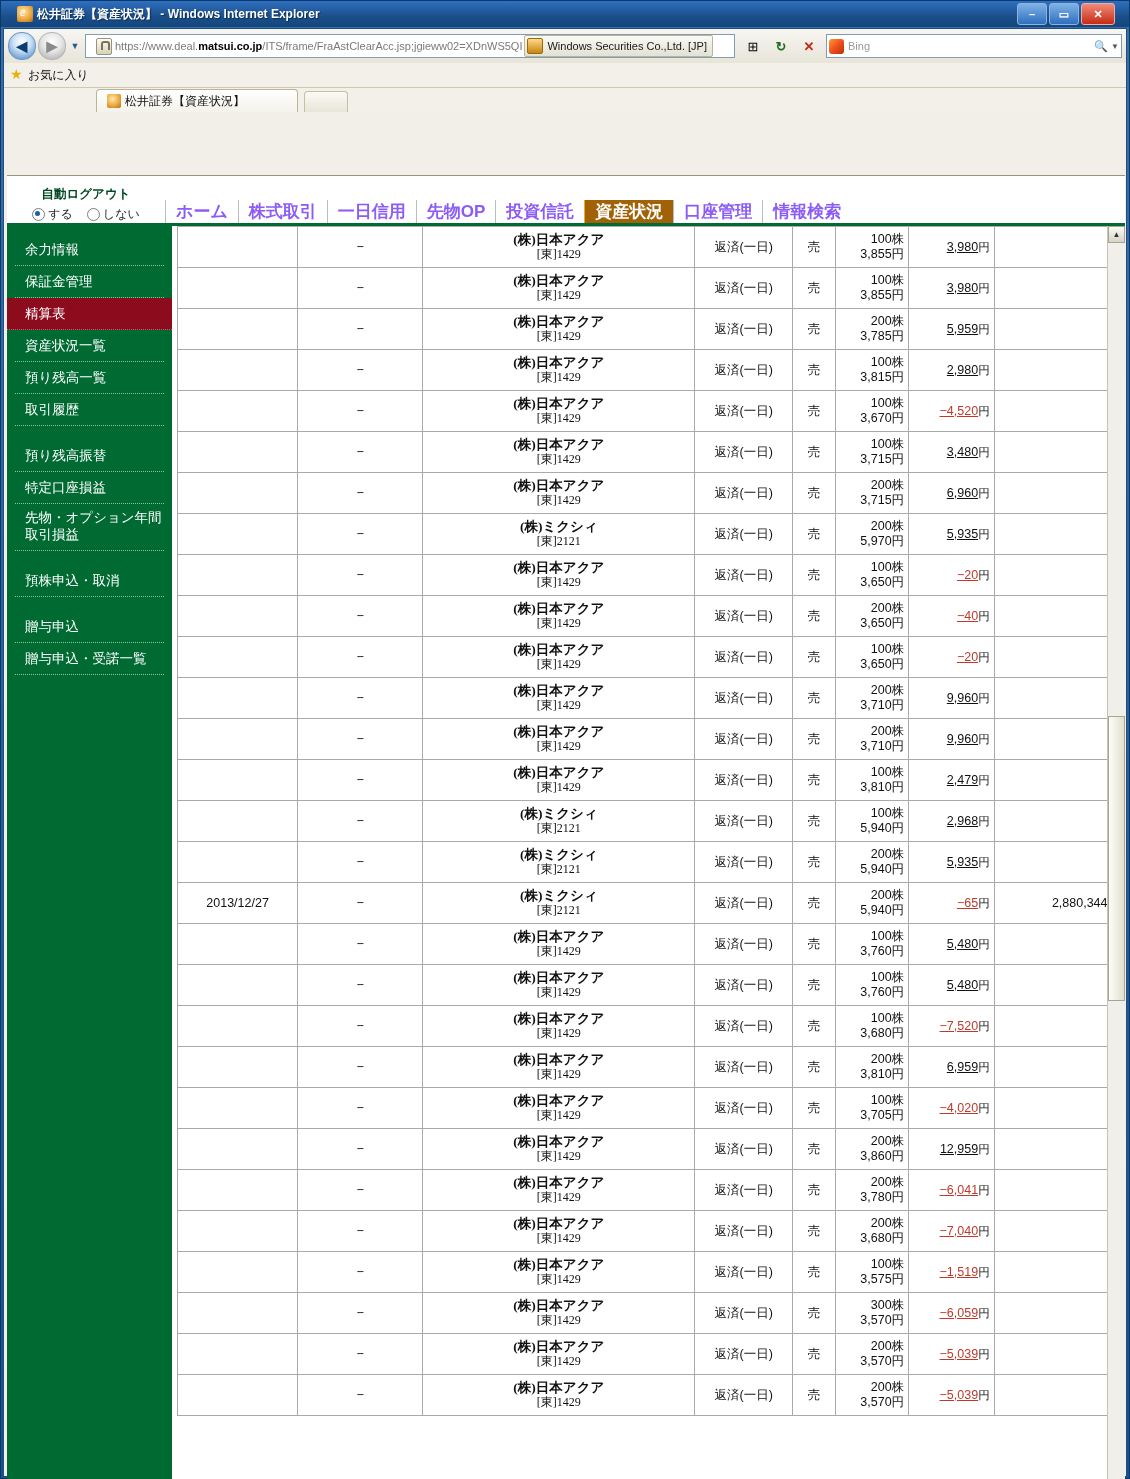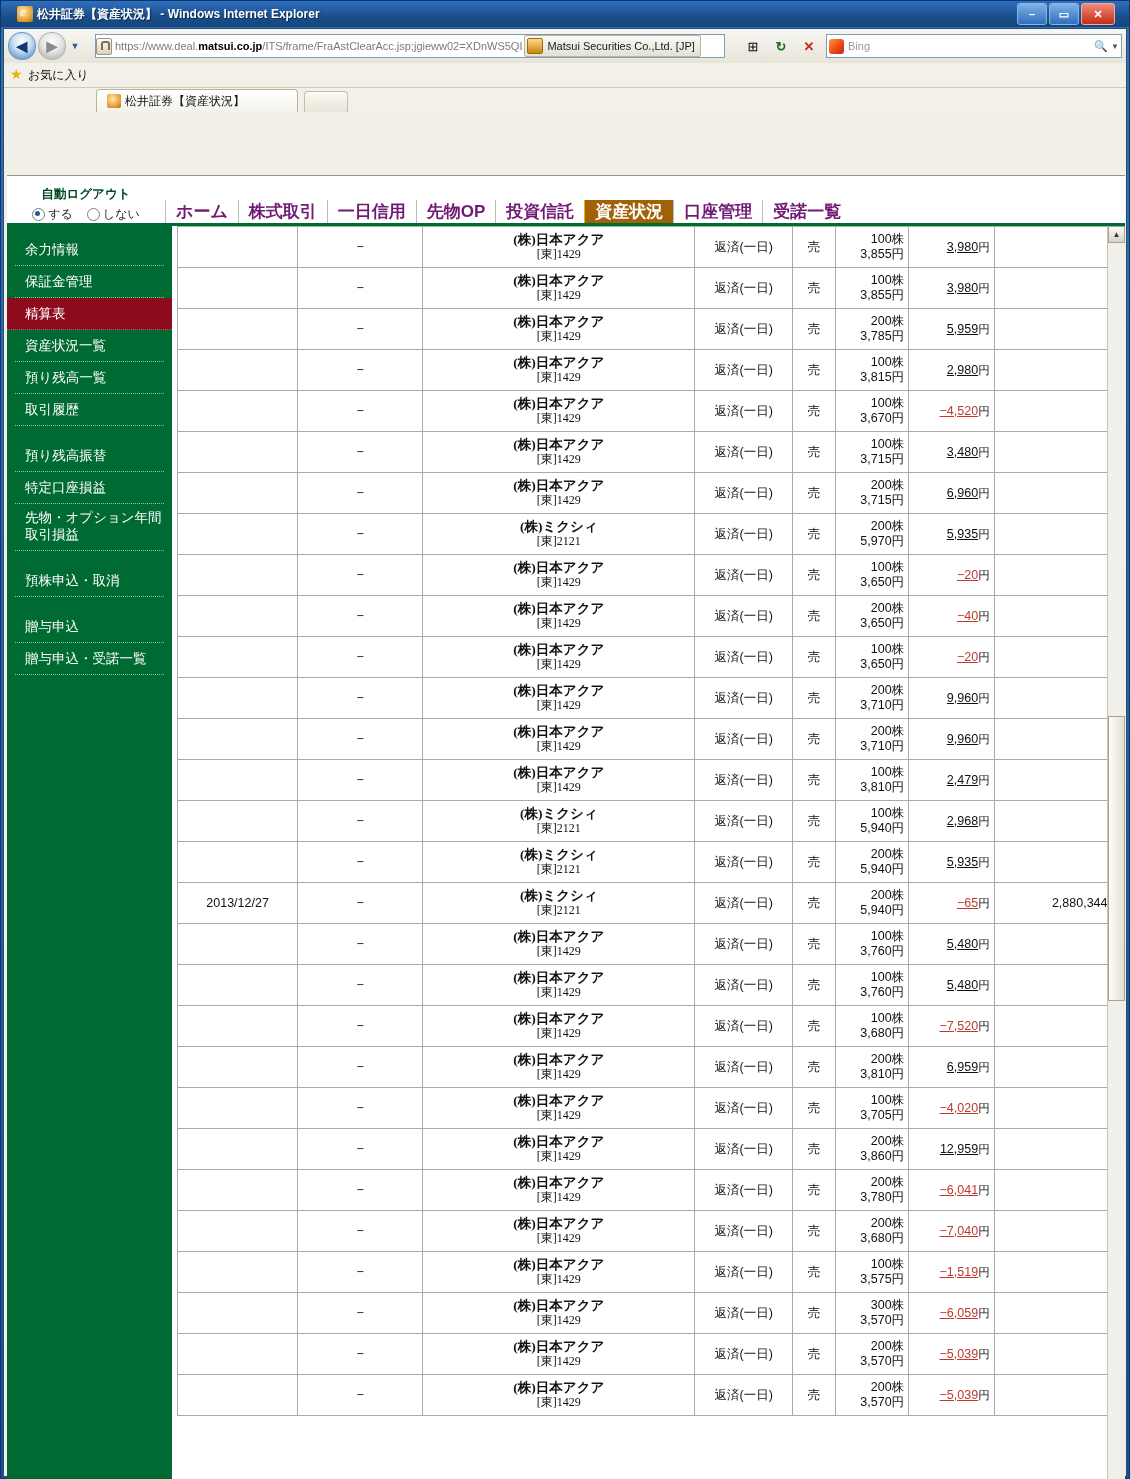"https://www.deal.matsui.co.jp/ITS/frame/" .addrbar { margin: 0 13px -> 0 3px; padding: 0 0 -> 0 10px }
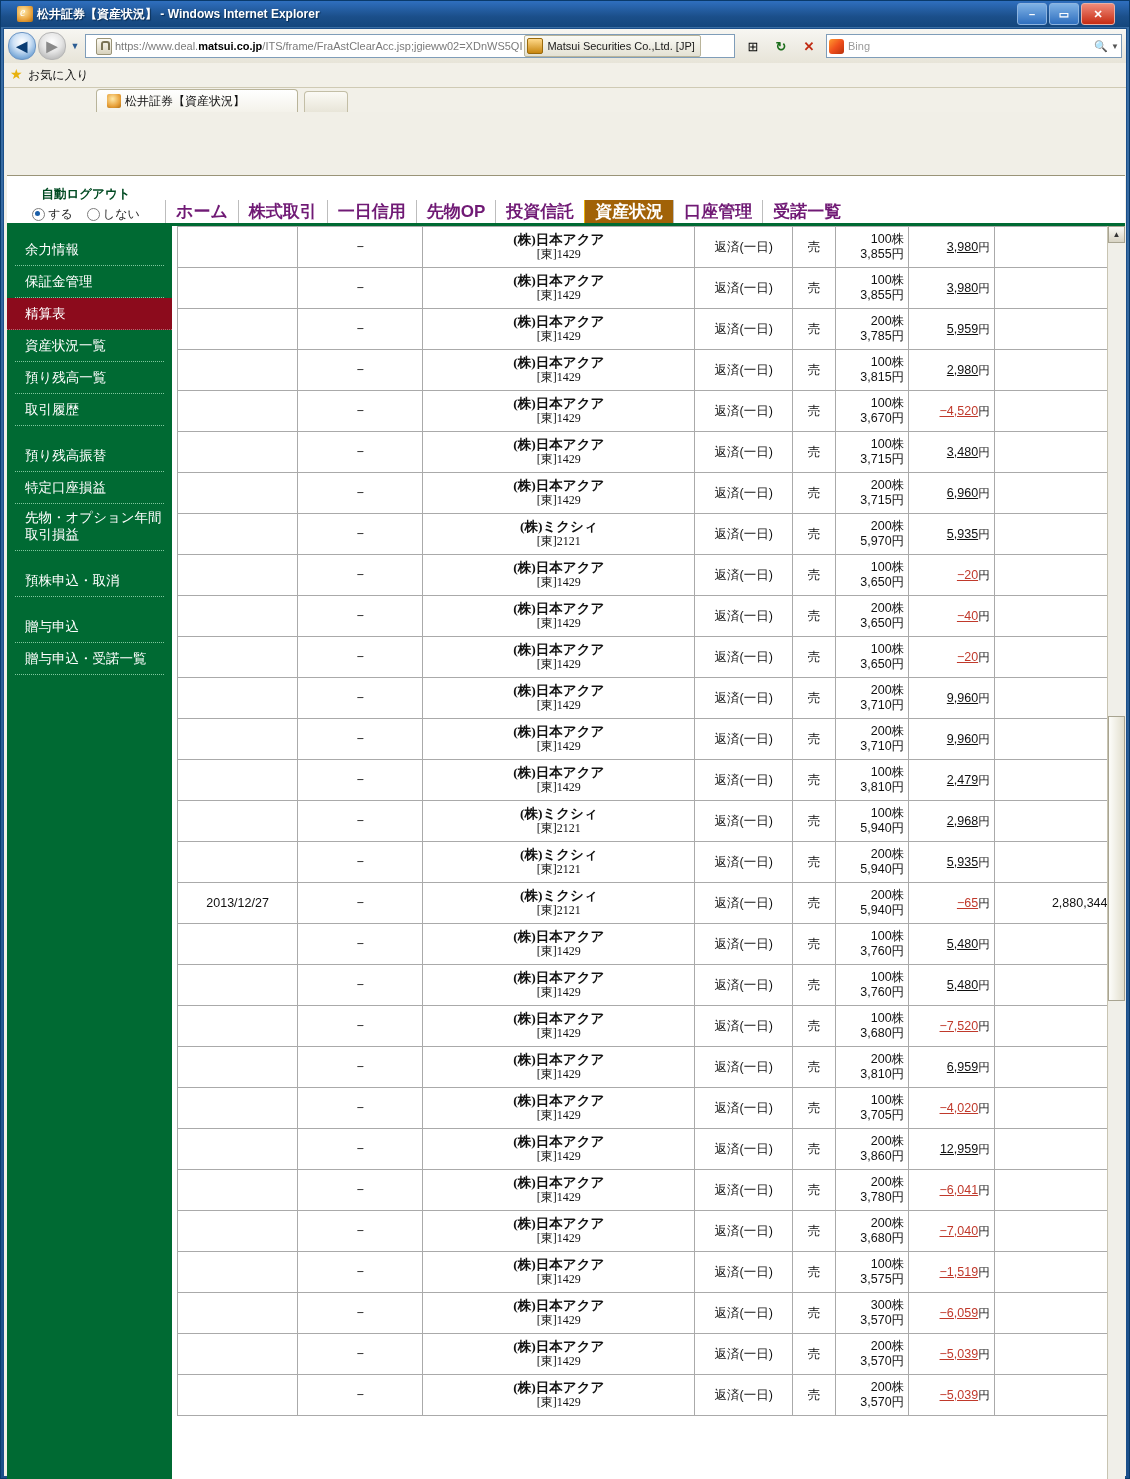"Matsui Securities Co.,Ltd. [JP]" span { text: Matsui -> Windows }
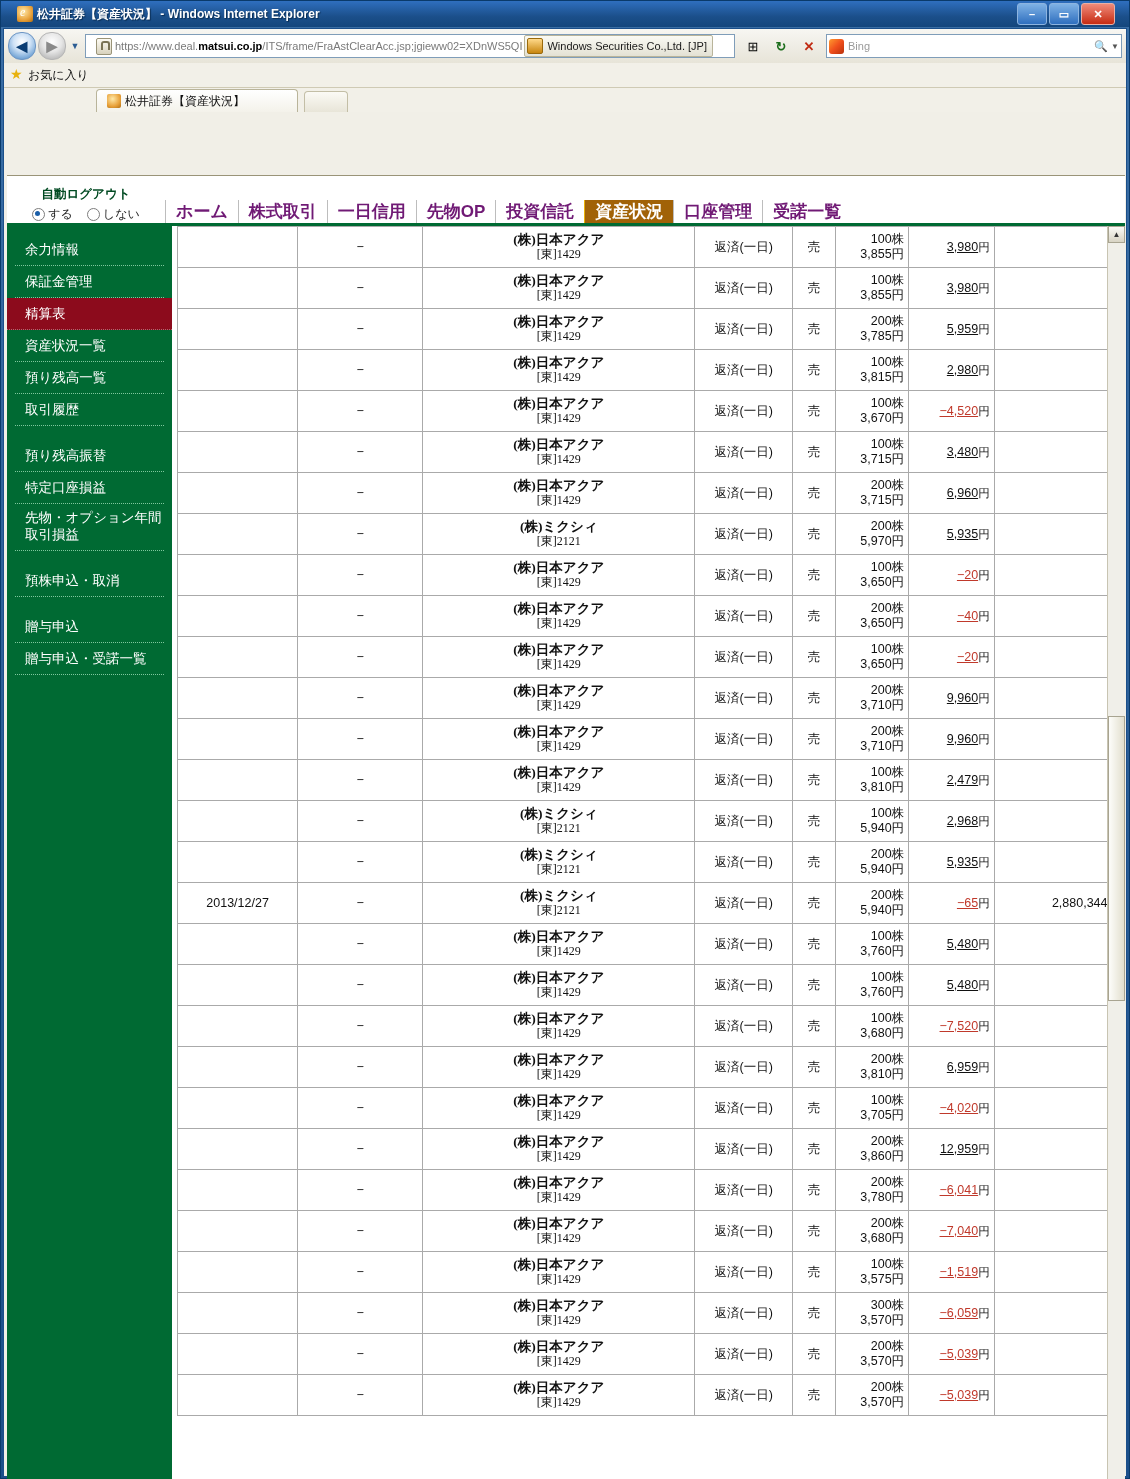"ホーム" .navitem { color: #701a75 -> #8b5cf6 }
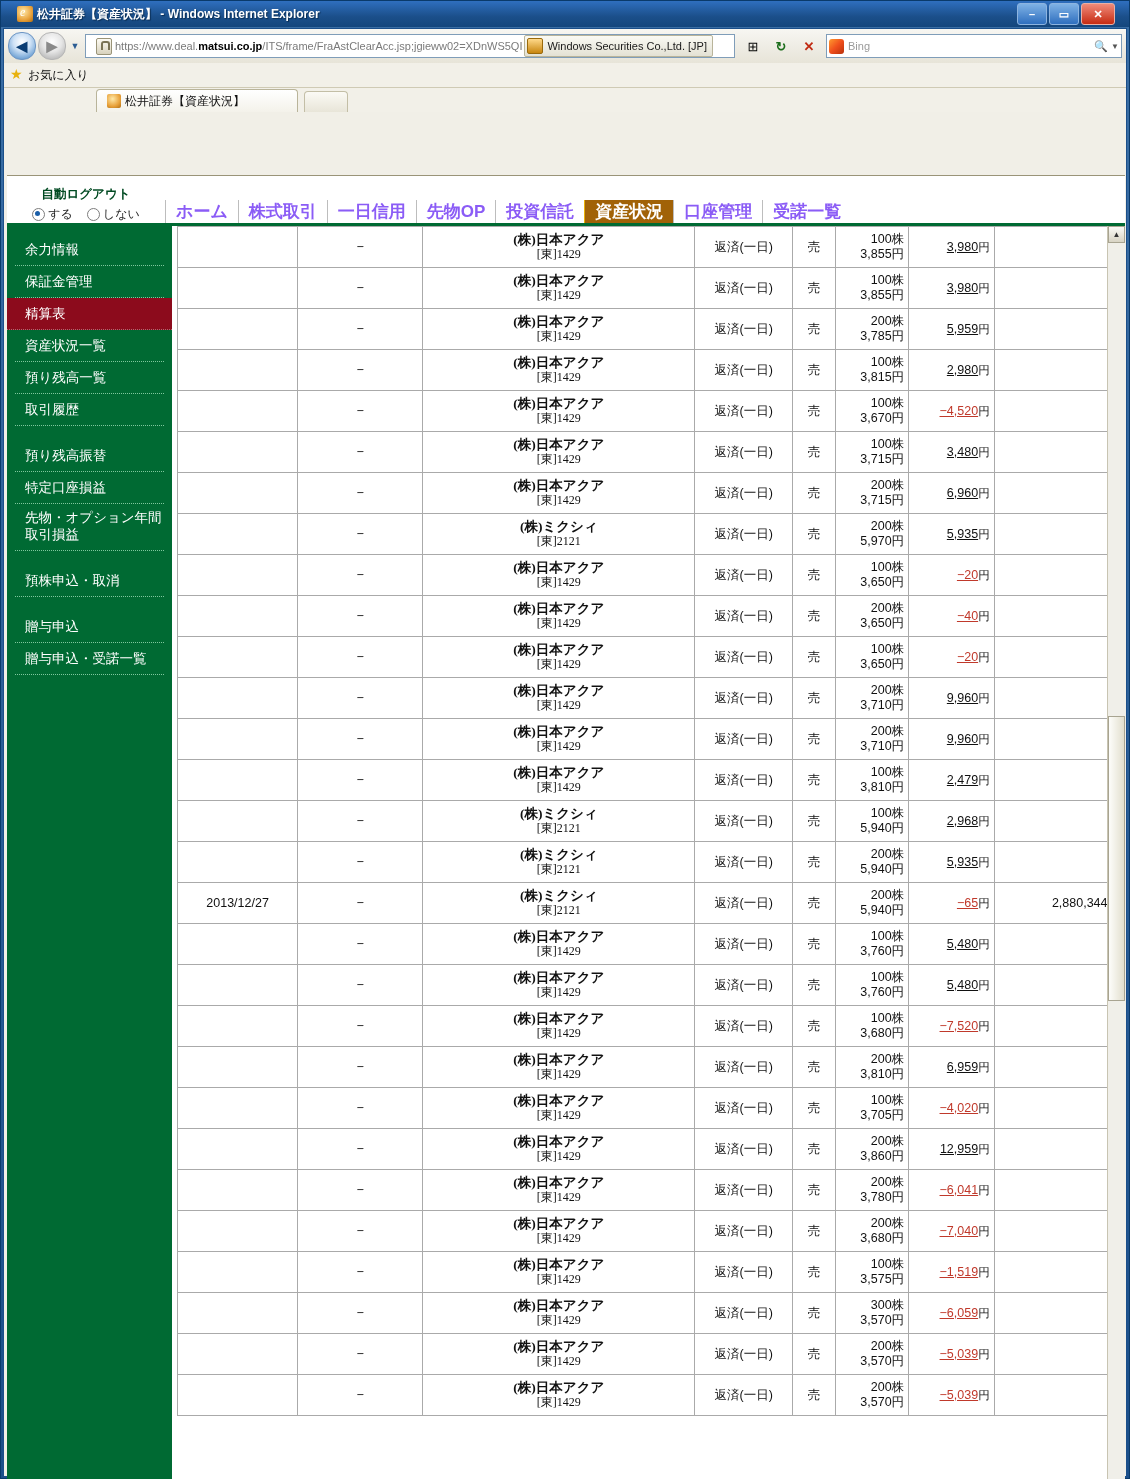"受諾一覧" div.navitem { text: 受諾一覧 -> 情報検索 }
